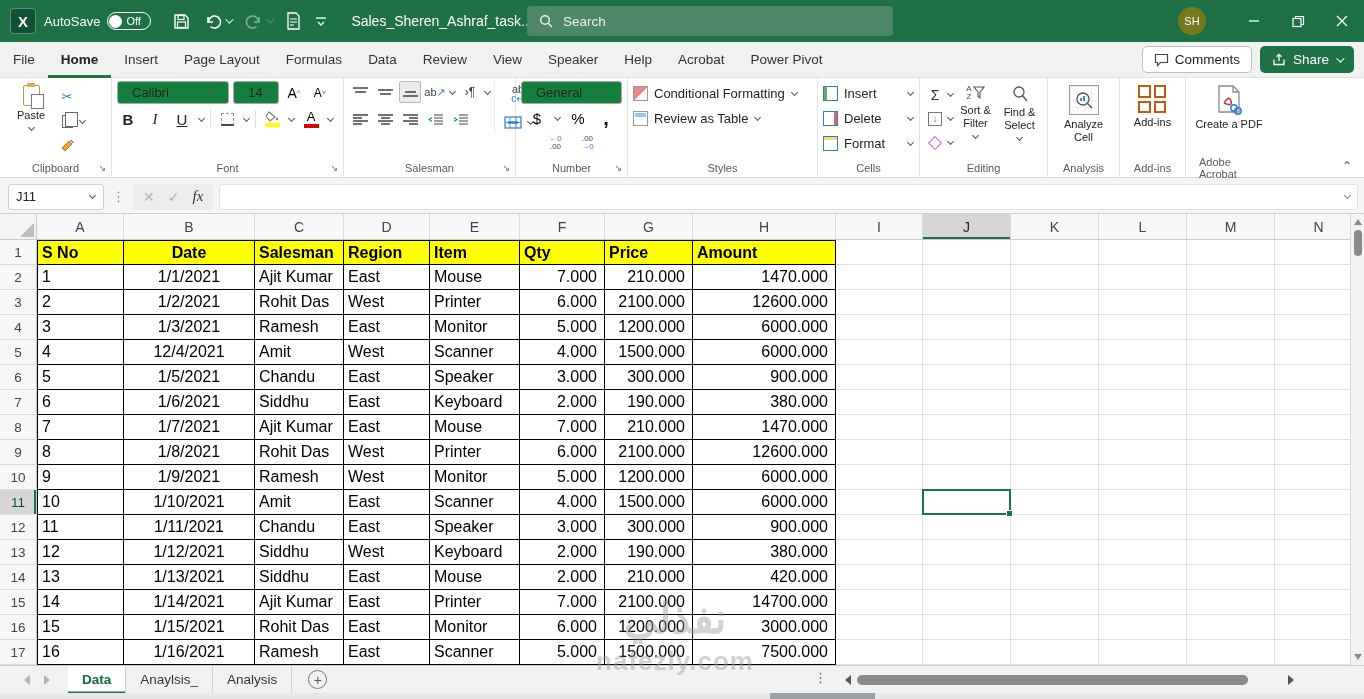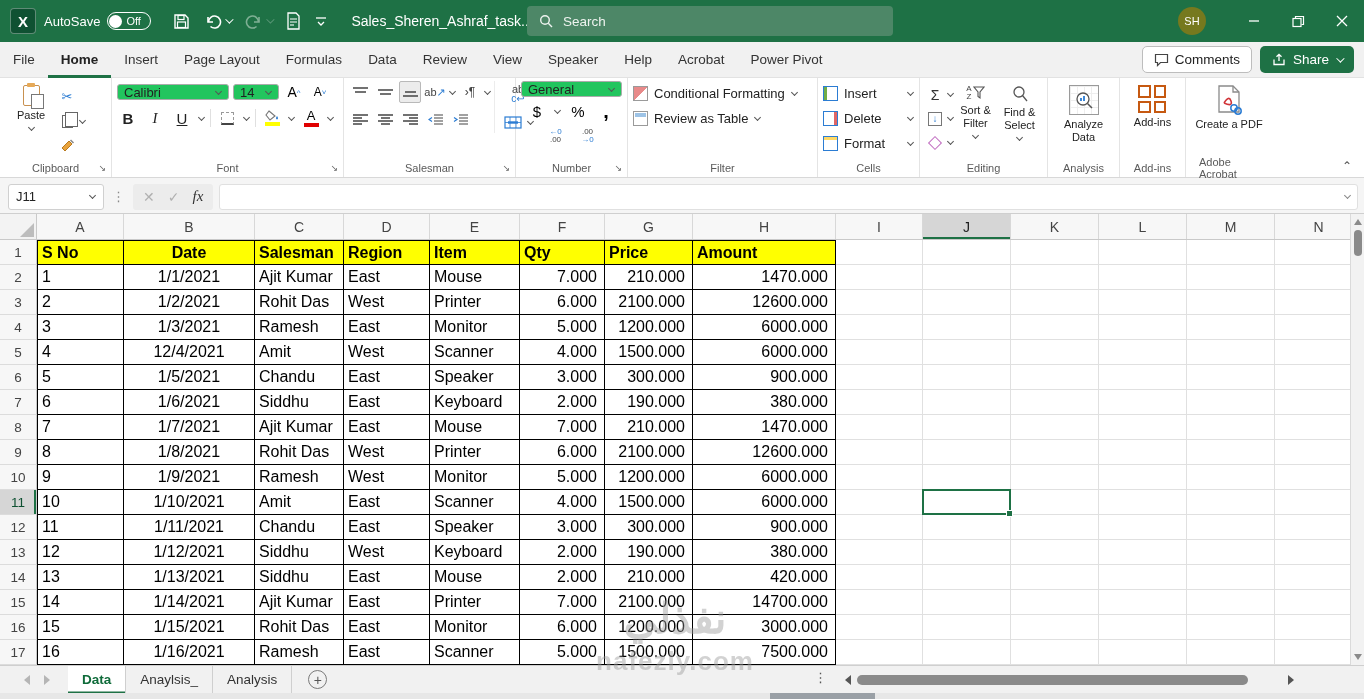"Calibri" .combo { background: #22c55e -> #15803d; height: 16px -> 23px; padding: 0 6px -> 0 14px }
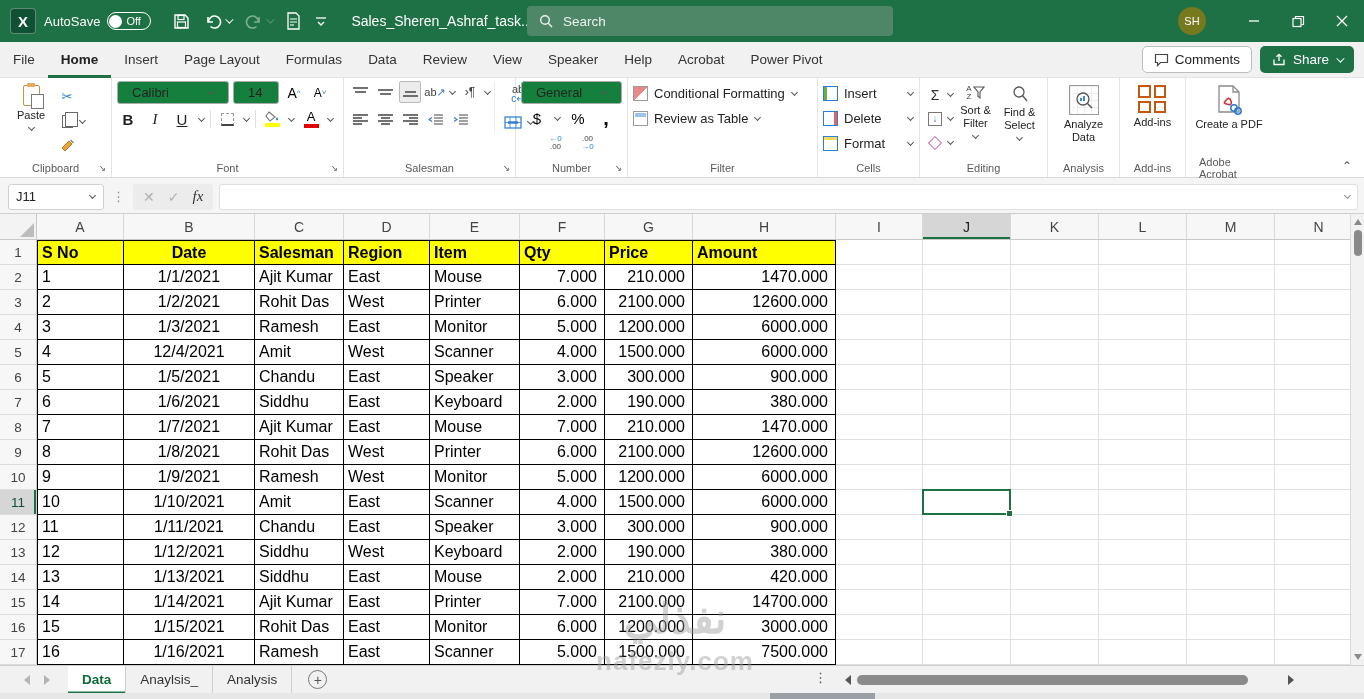"Analyze Data" span { text: Data -> Cell }
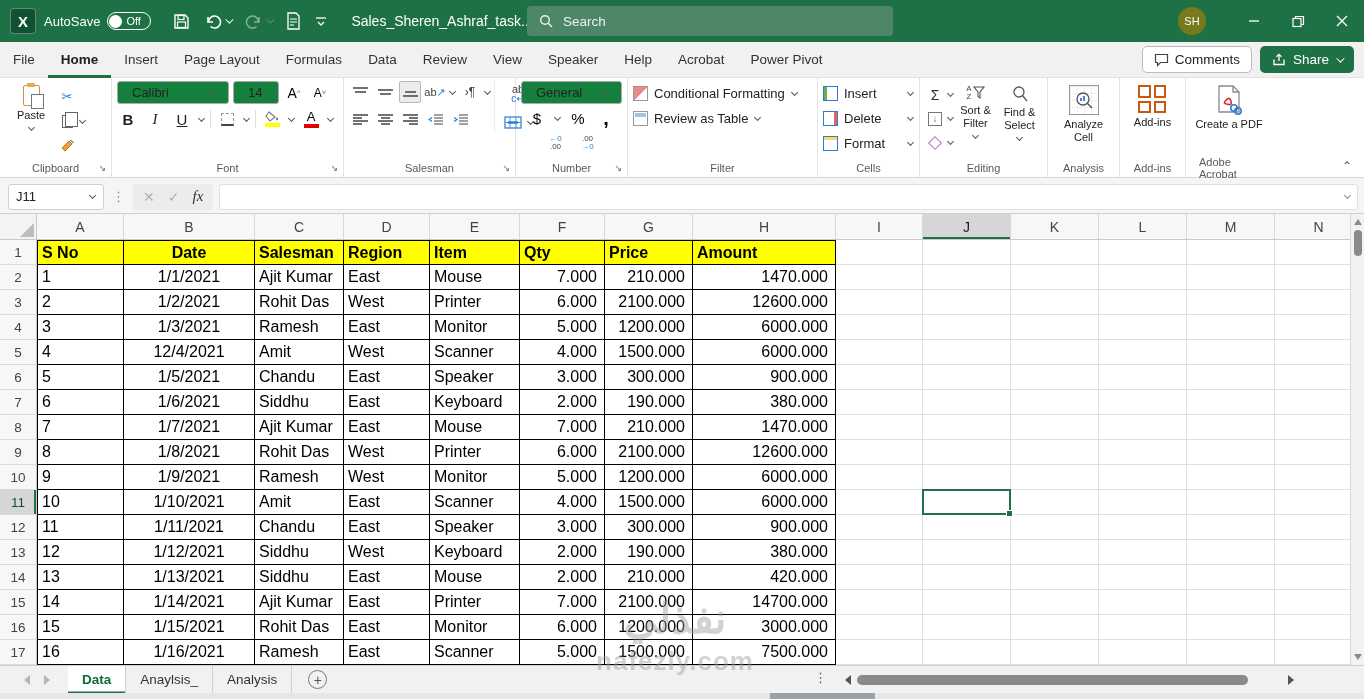"Filter" span { text: Filter -> Styles }
